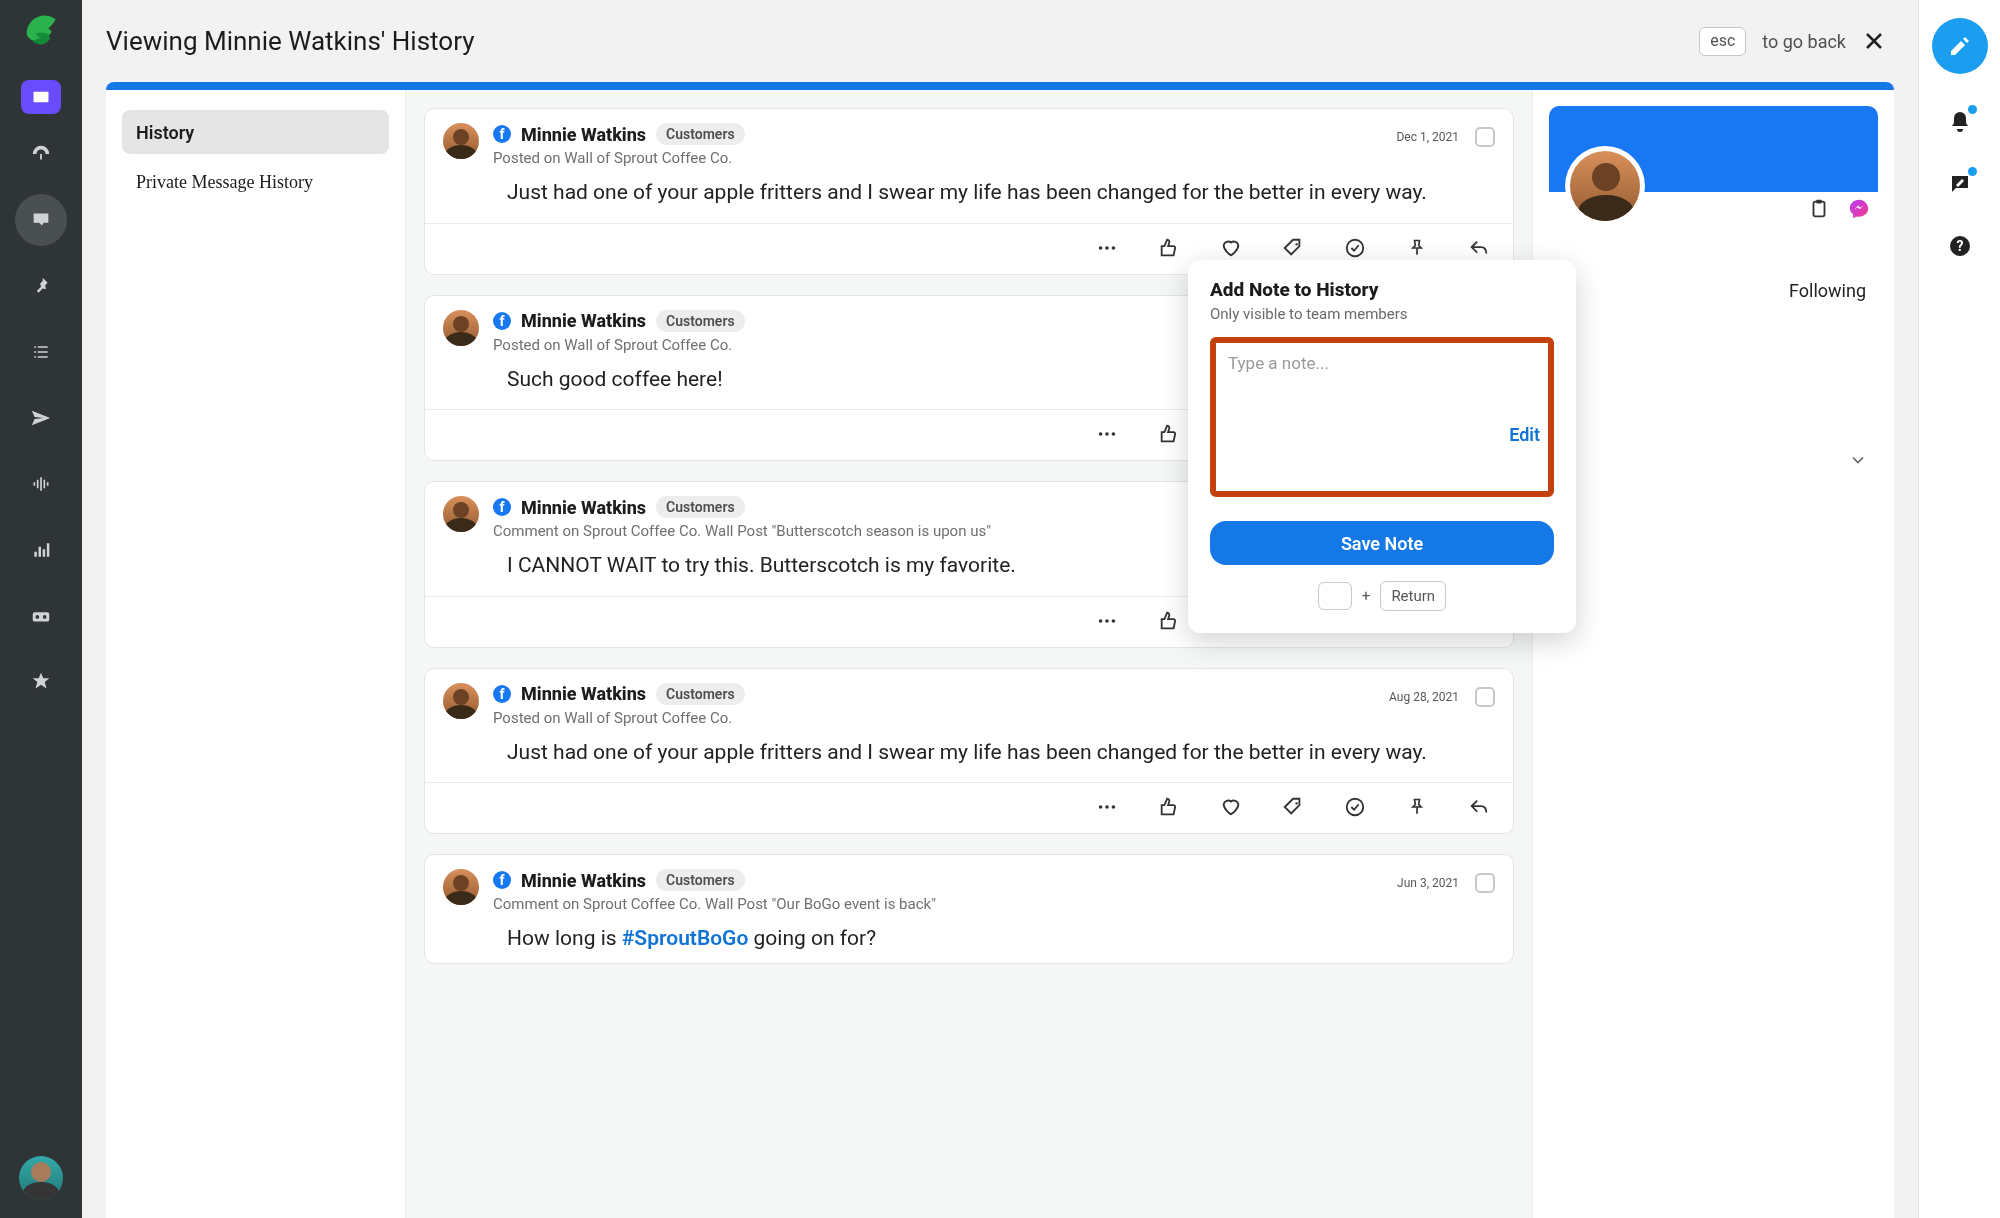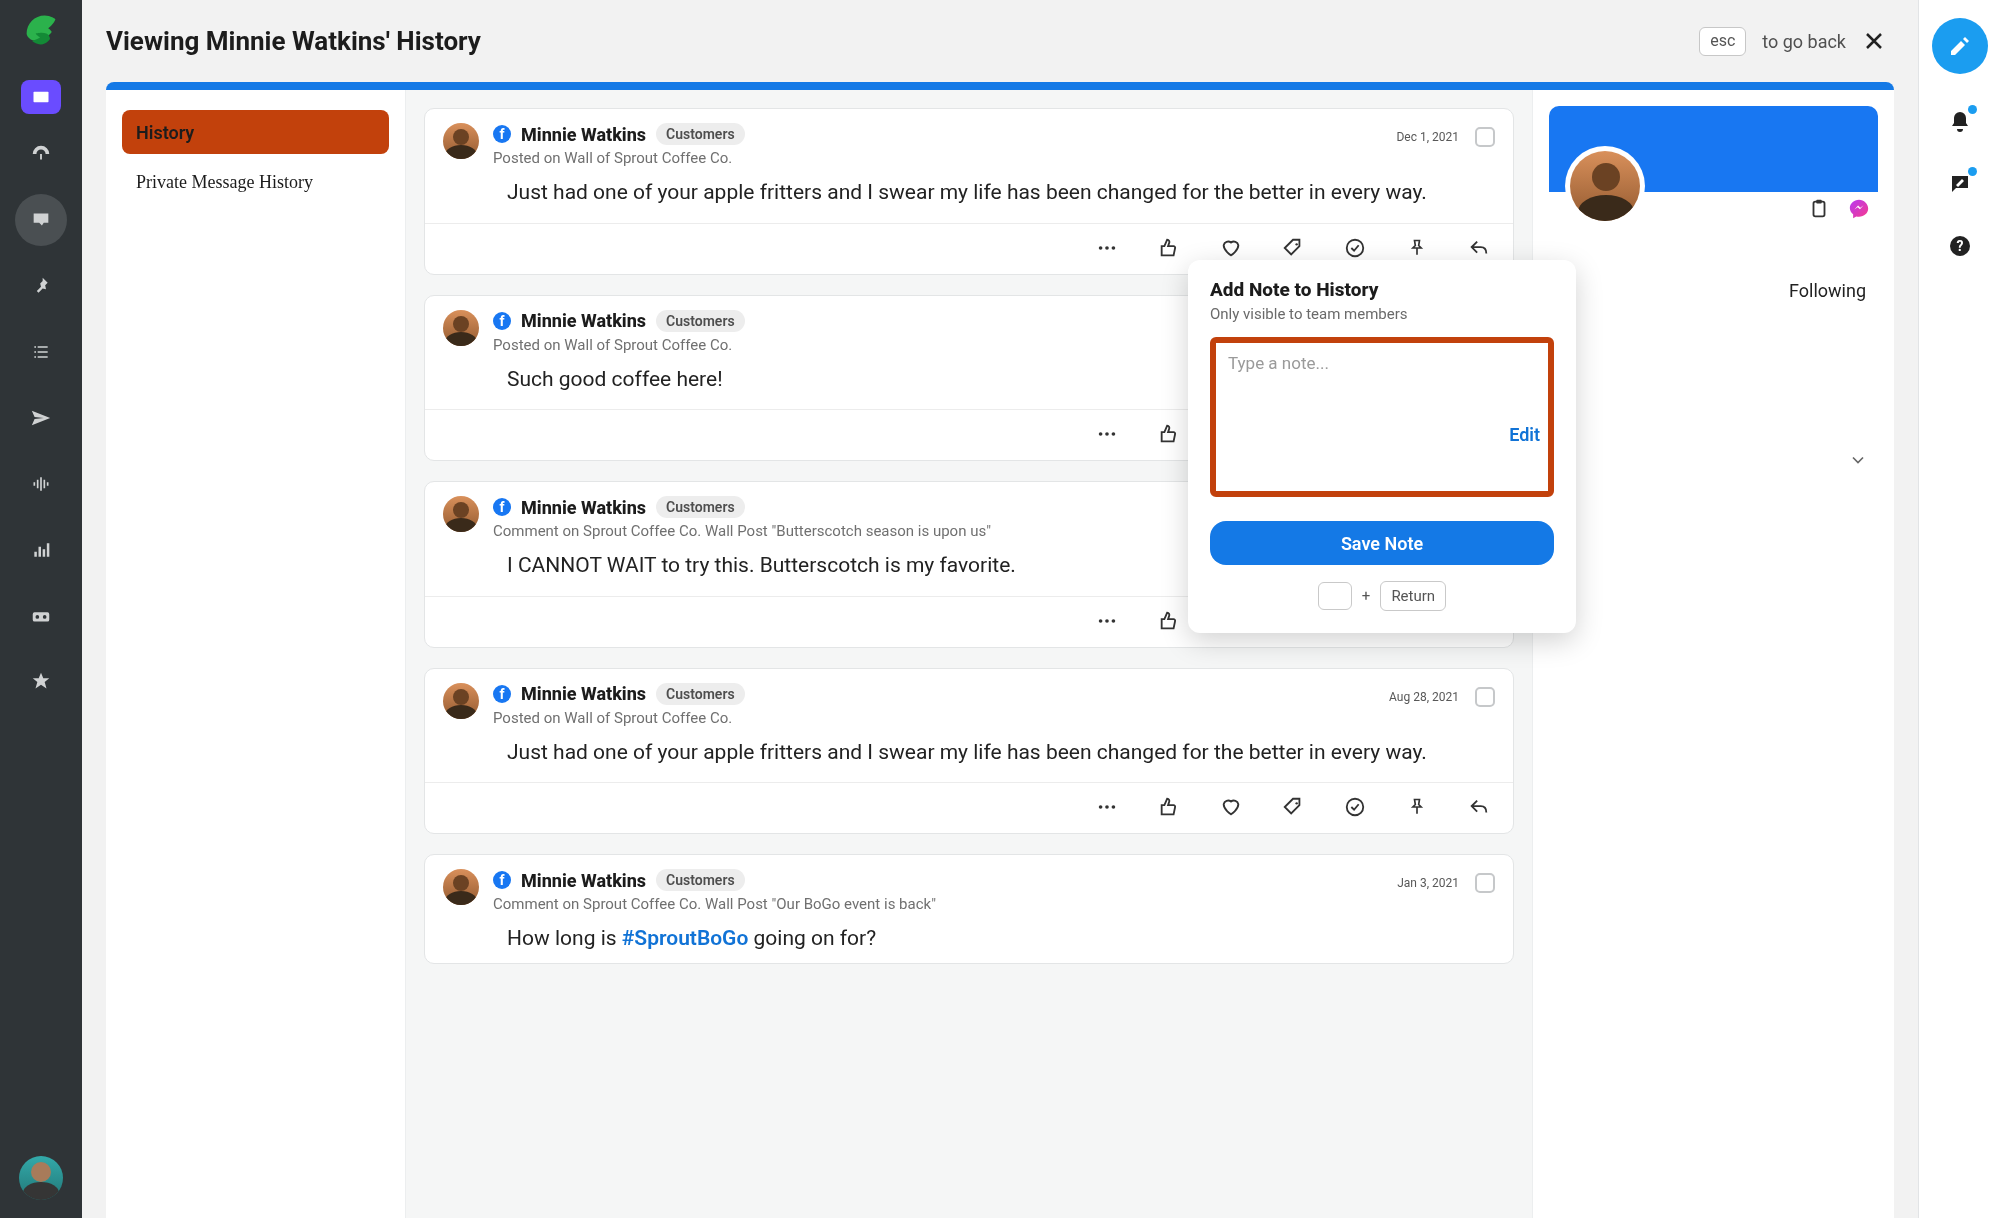"Viewing Minnie Watkins' History" .page-title { font-weight: 700 -> 400 }
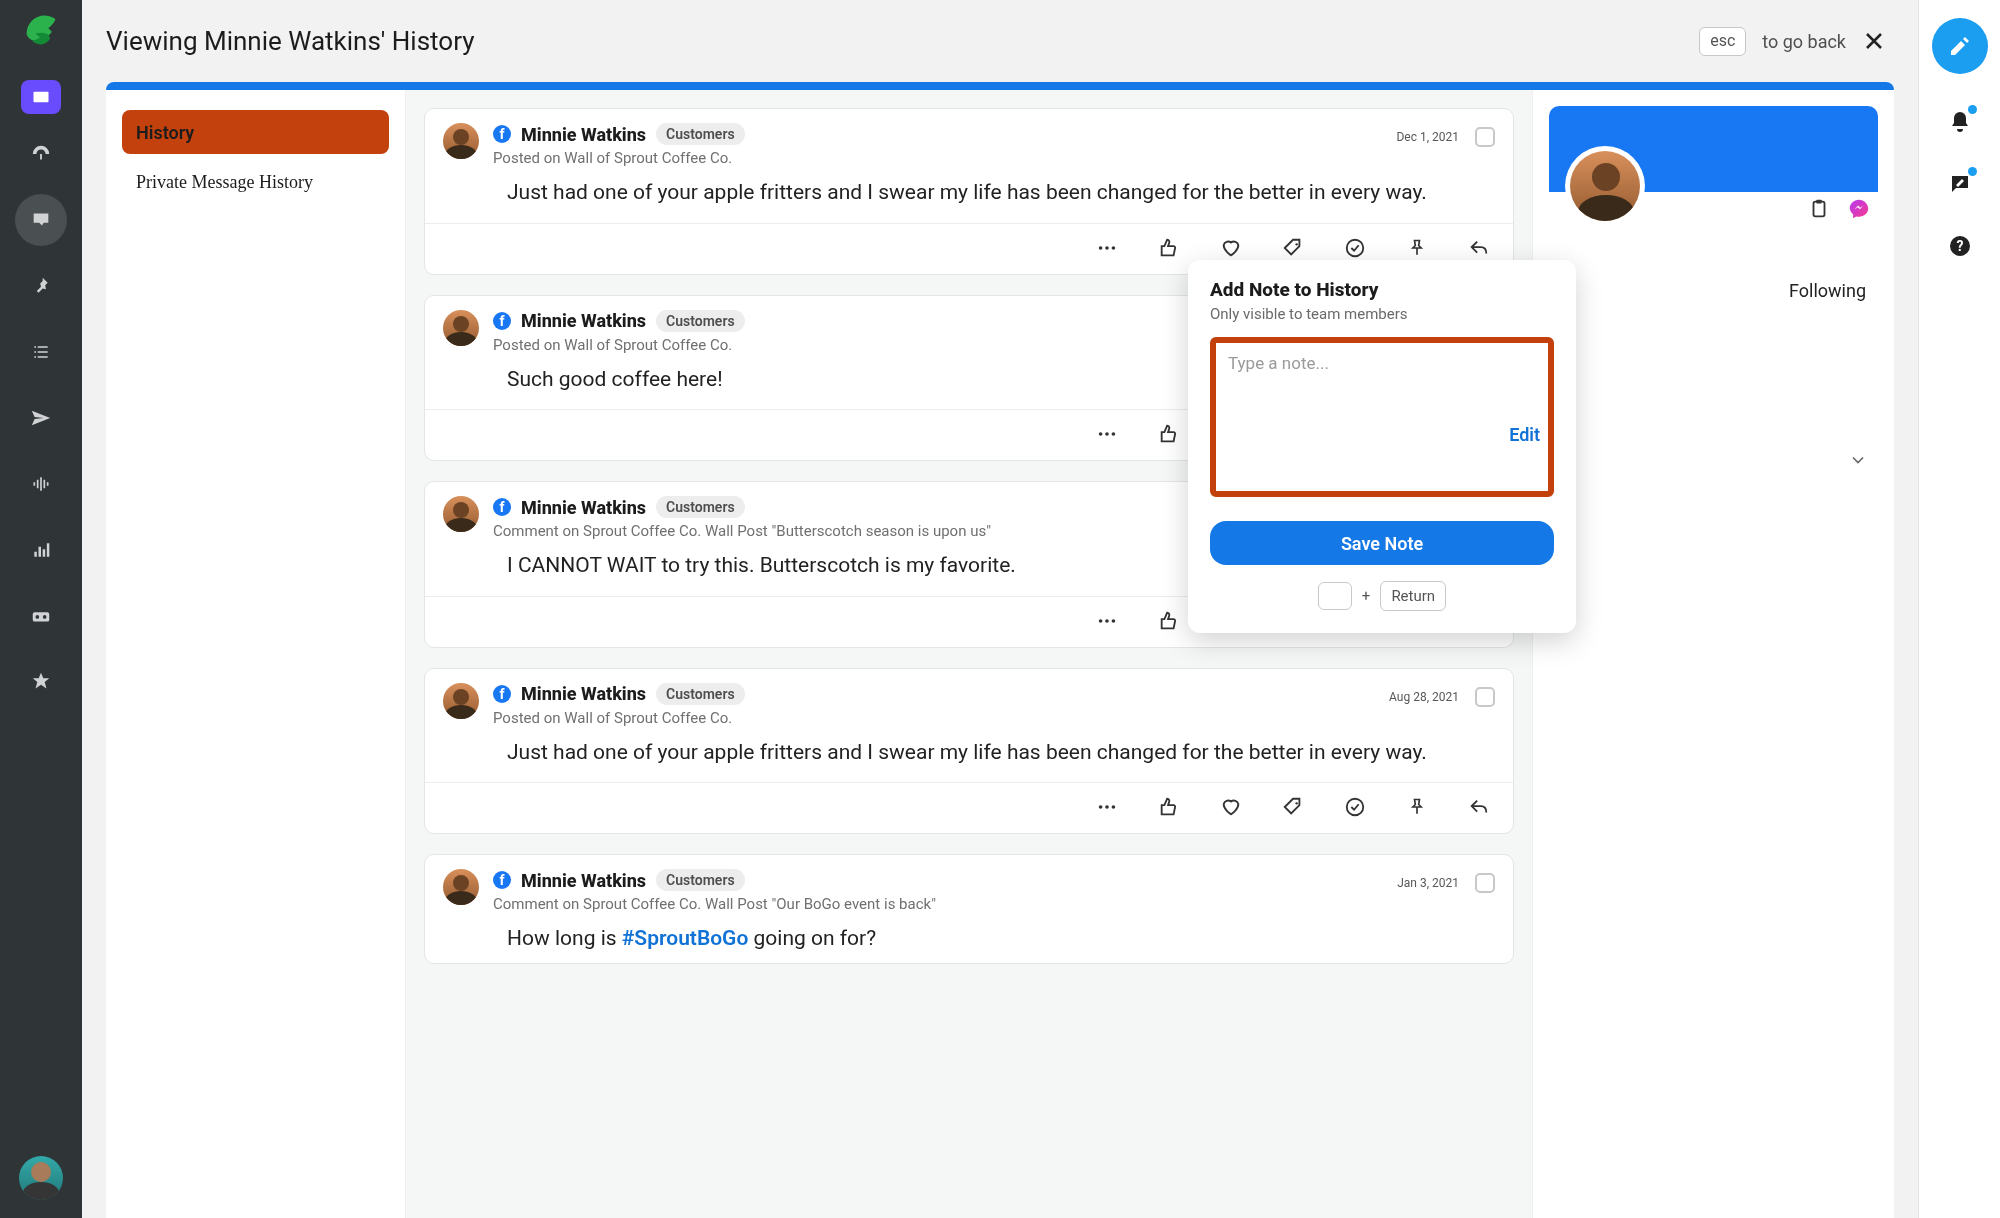"History" .side-tab.active { background: #c2410c -> #e5e5e5 }
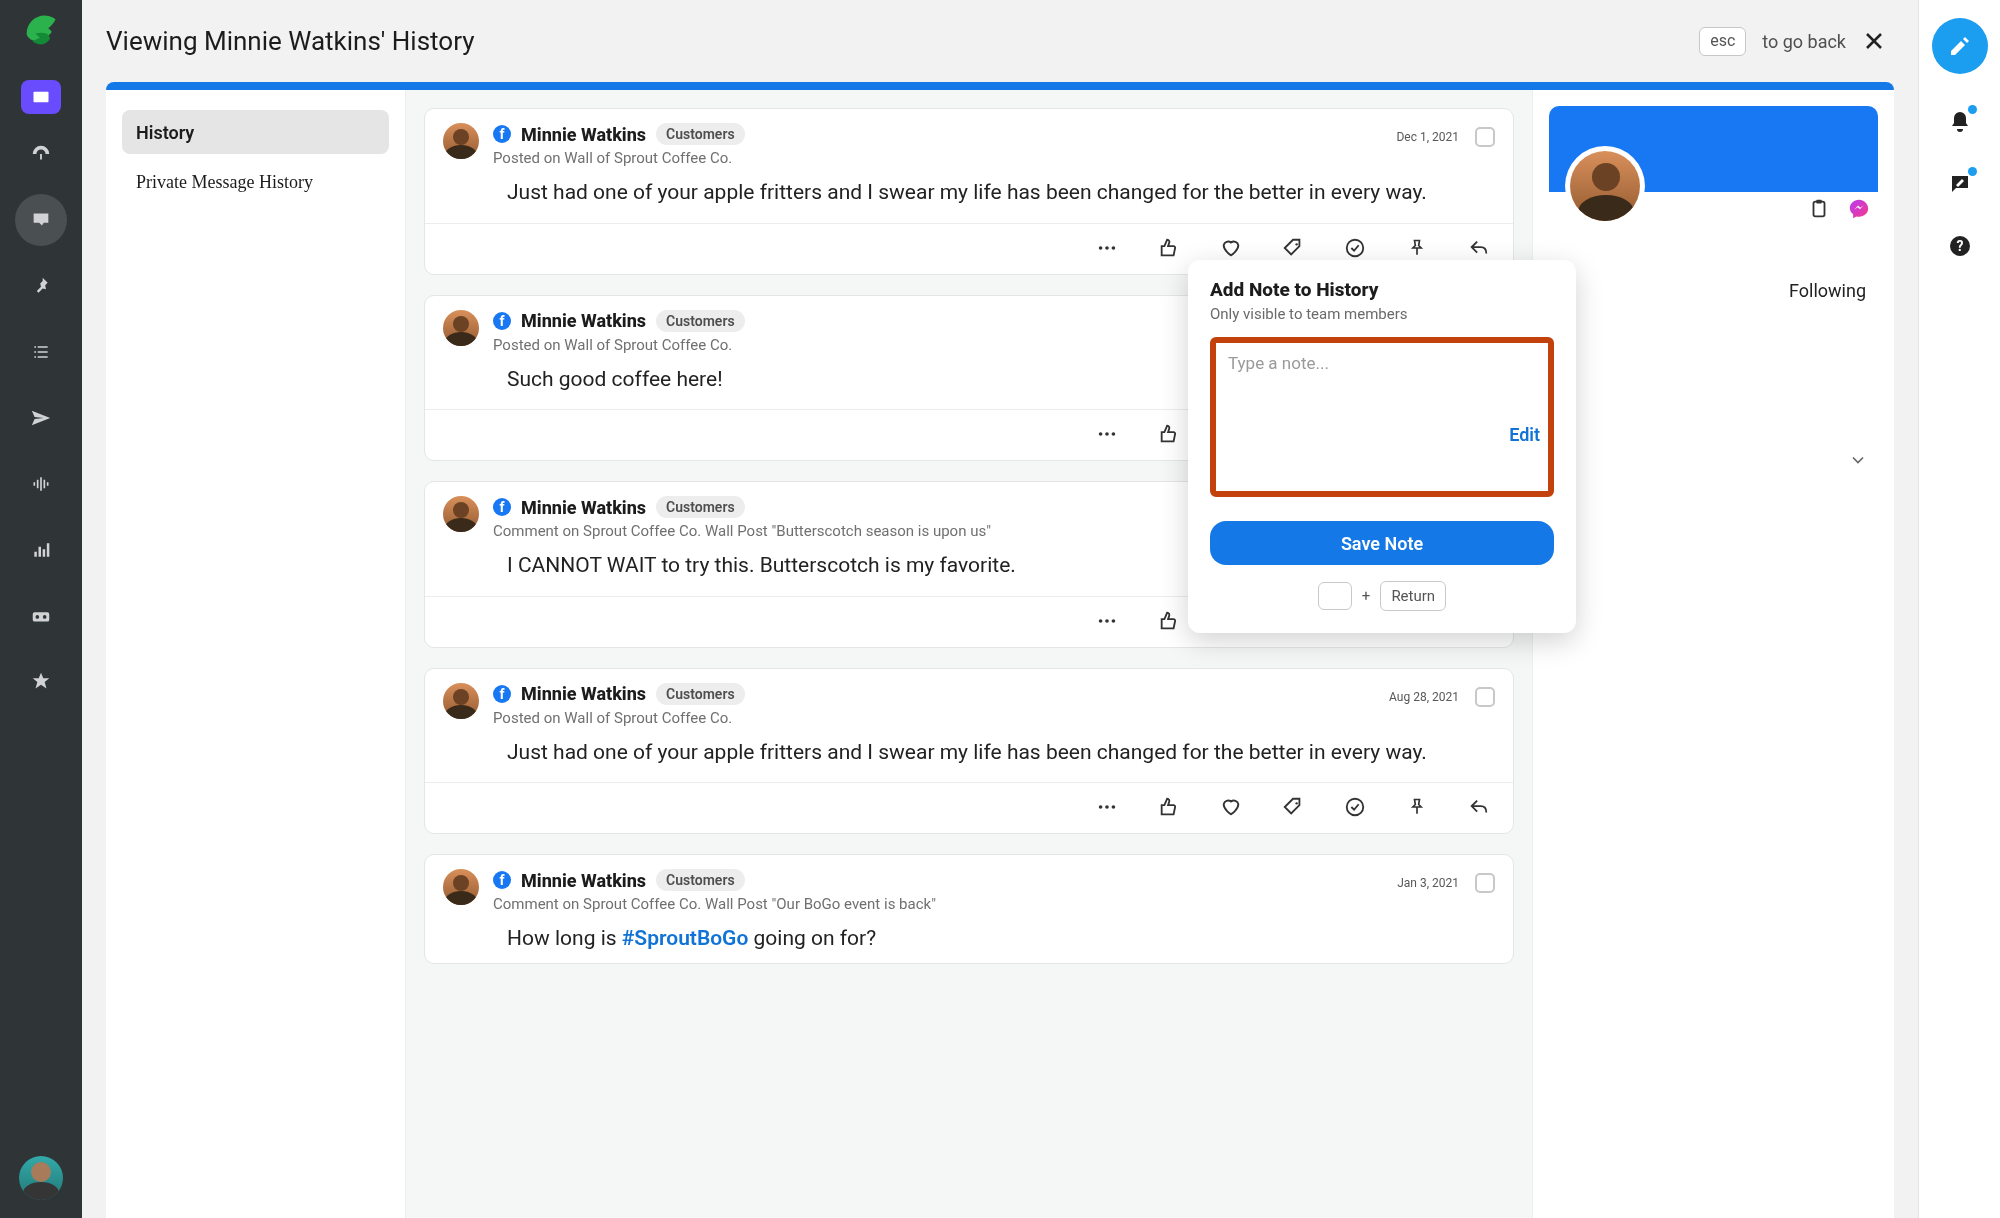"Jan 3, 2021" span.post-date { text: Jan -> Jun }
